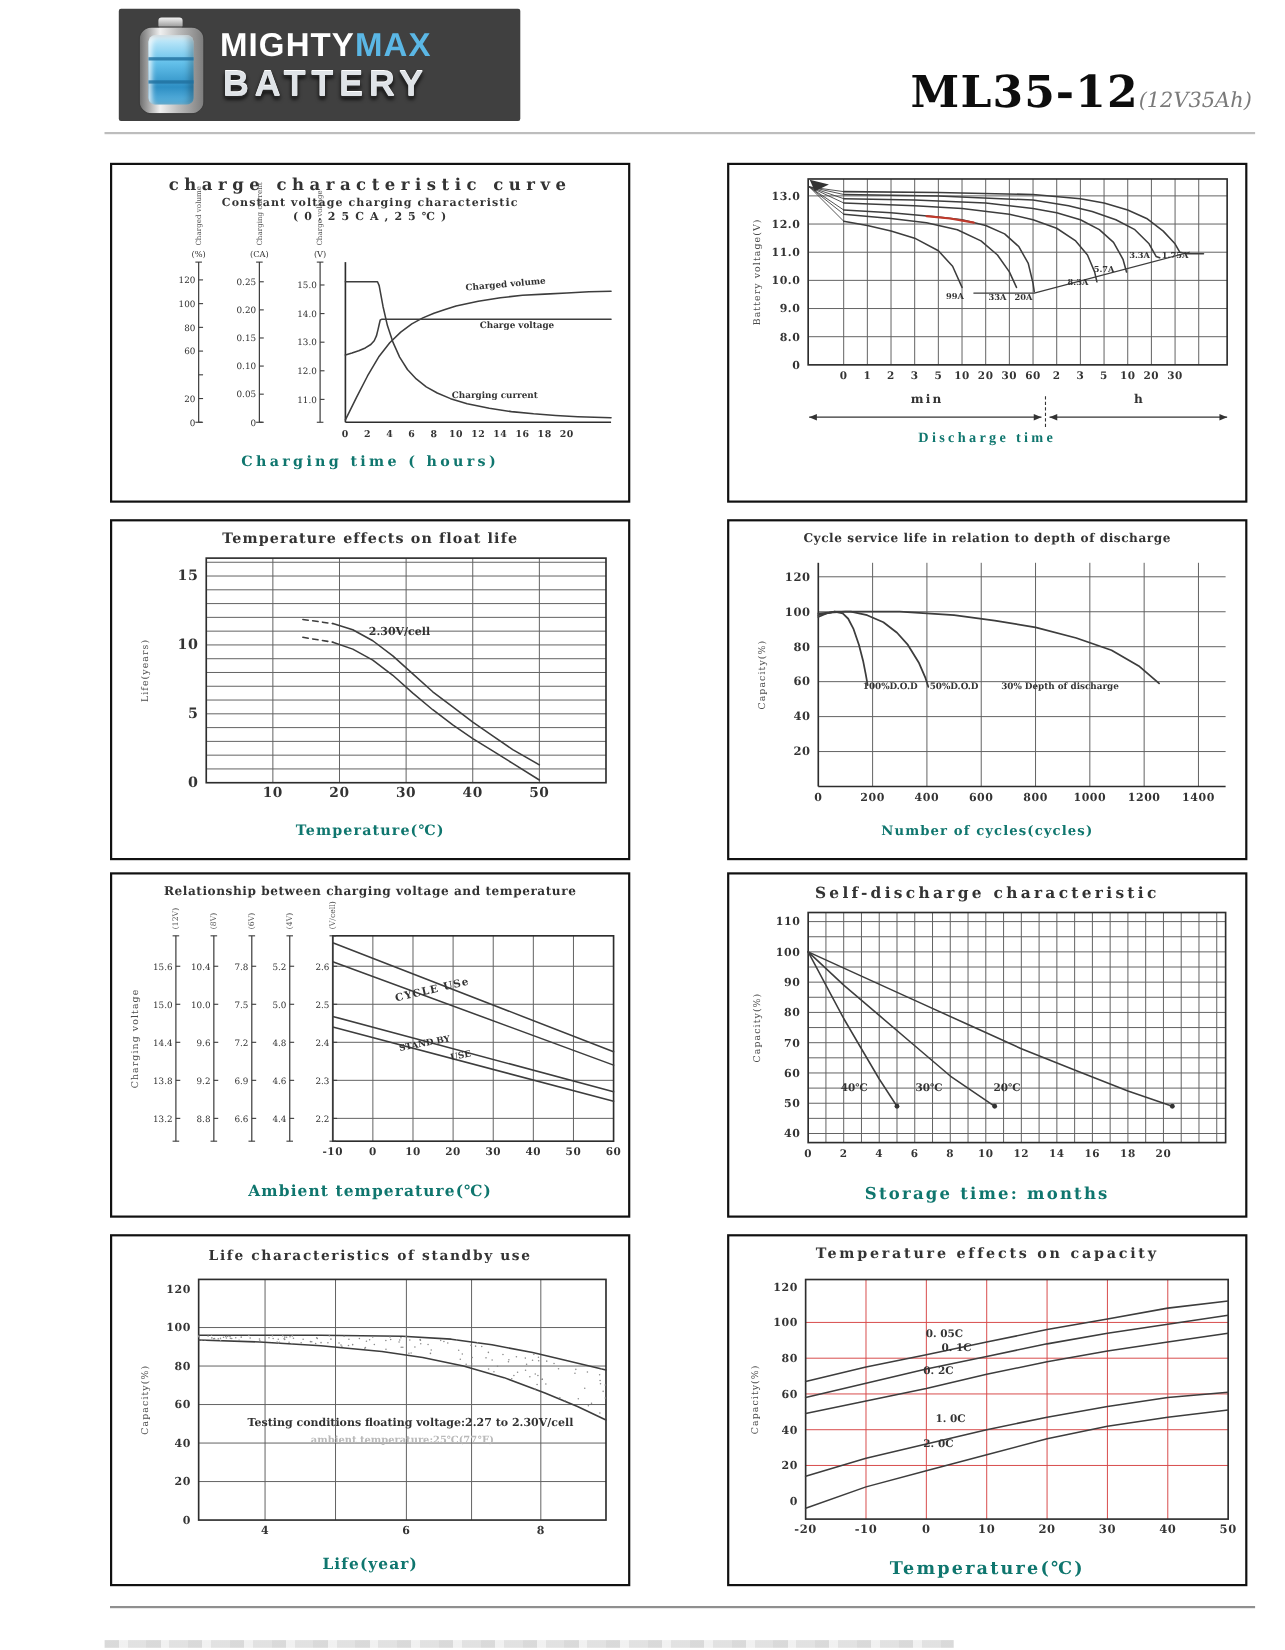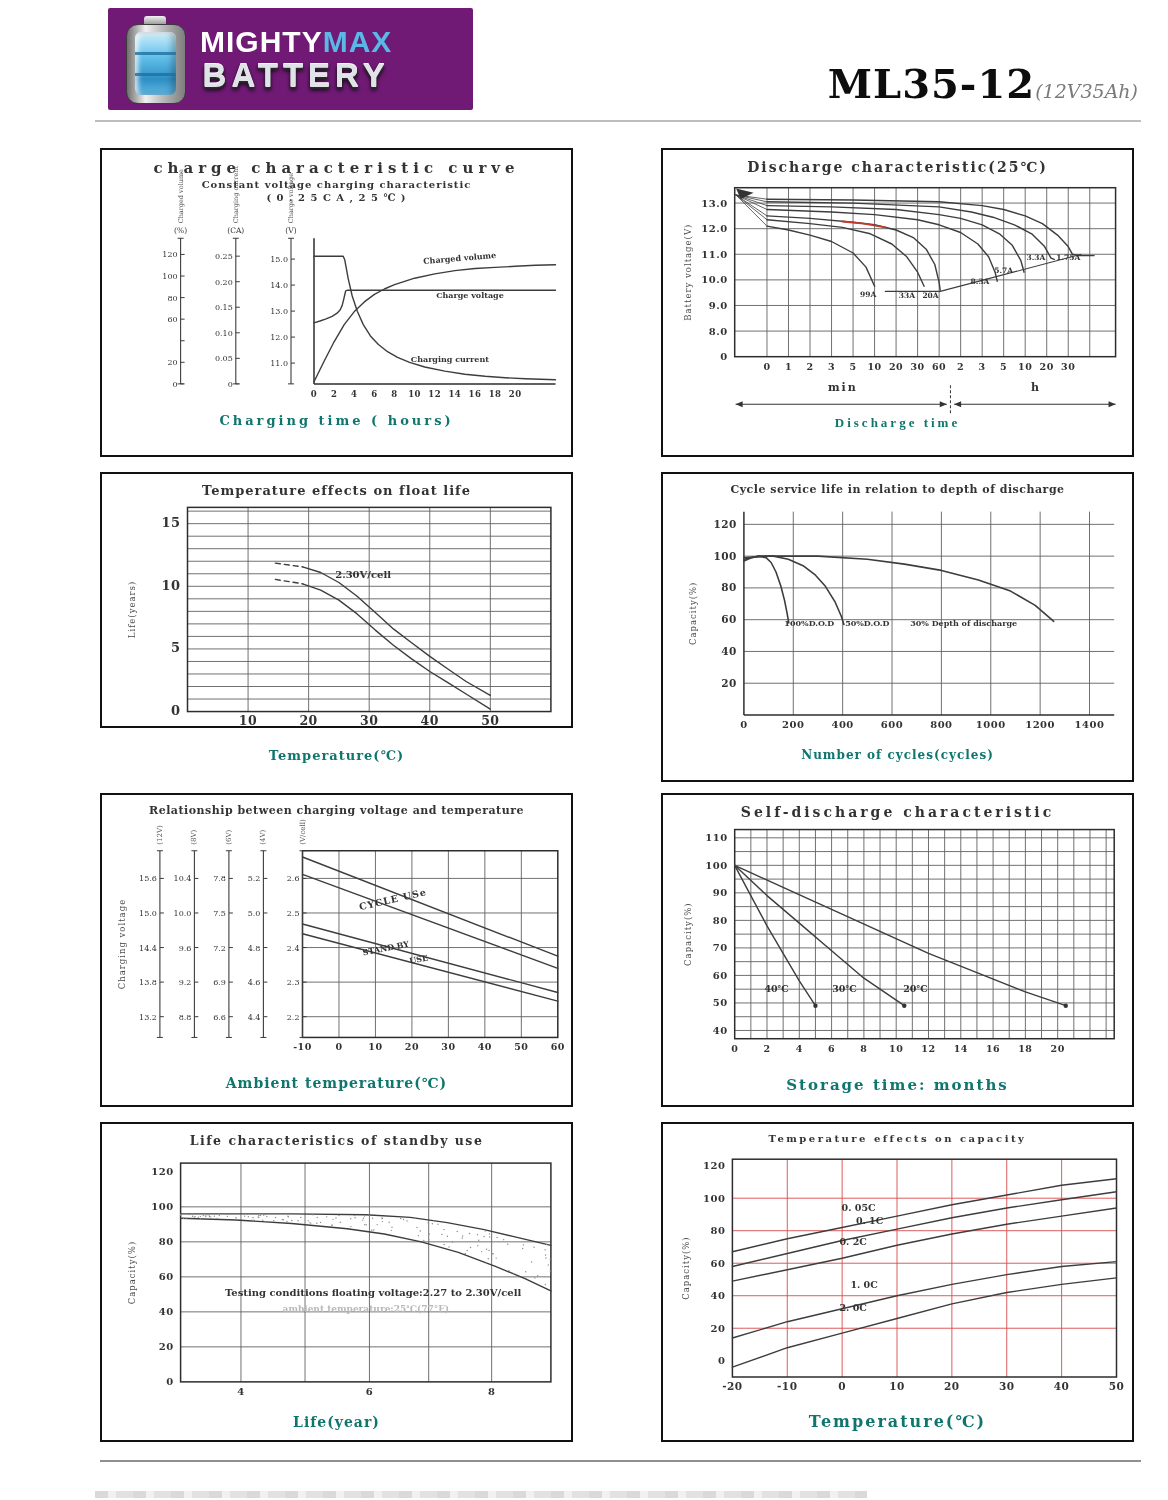"MIGHTYMAX" .logo { background: #701a75 -> #404040 }
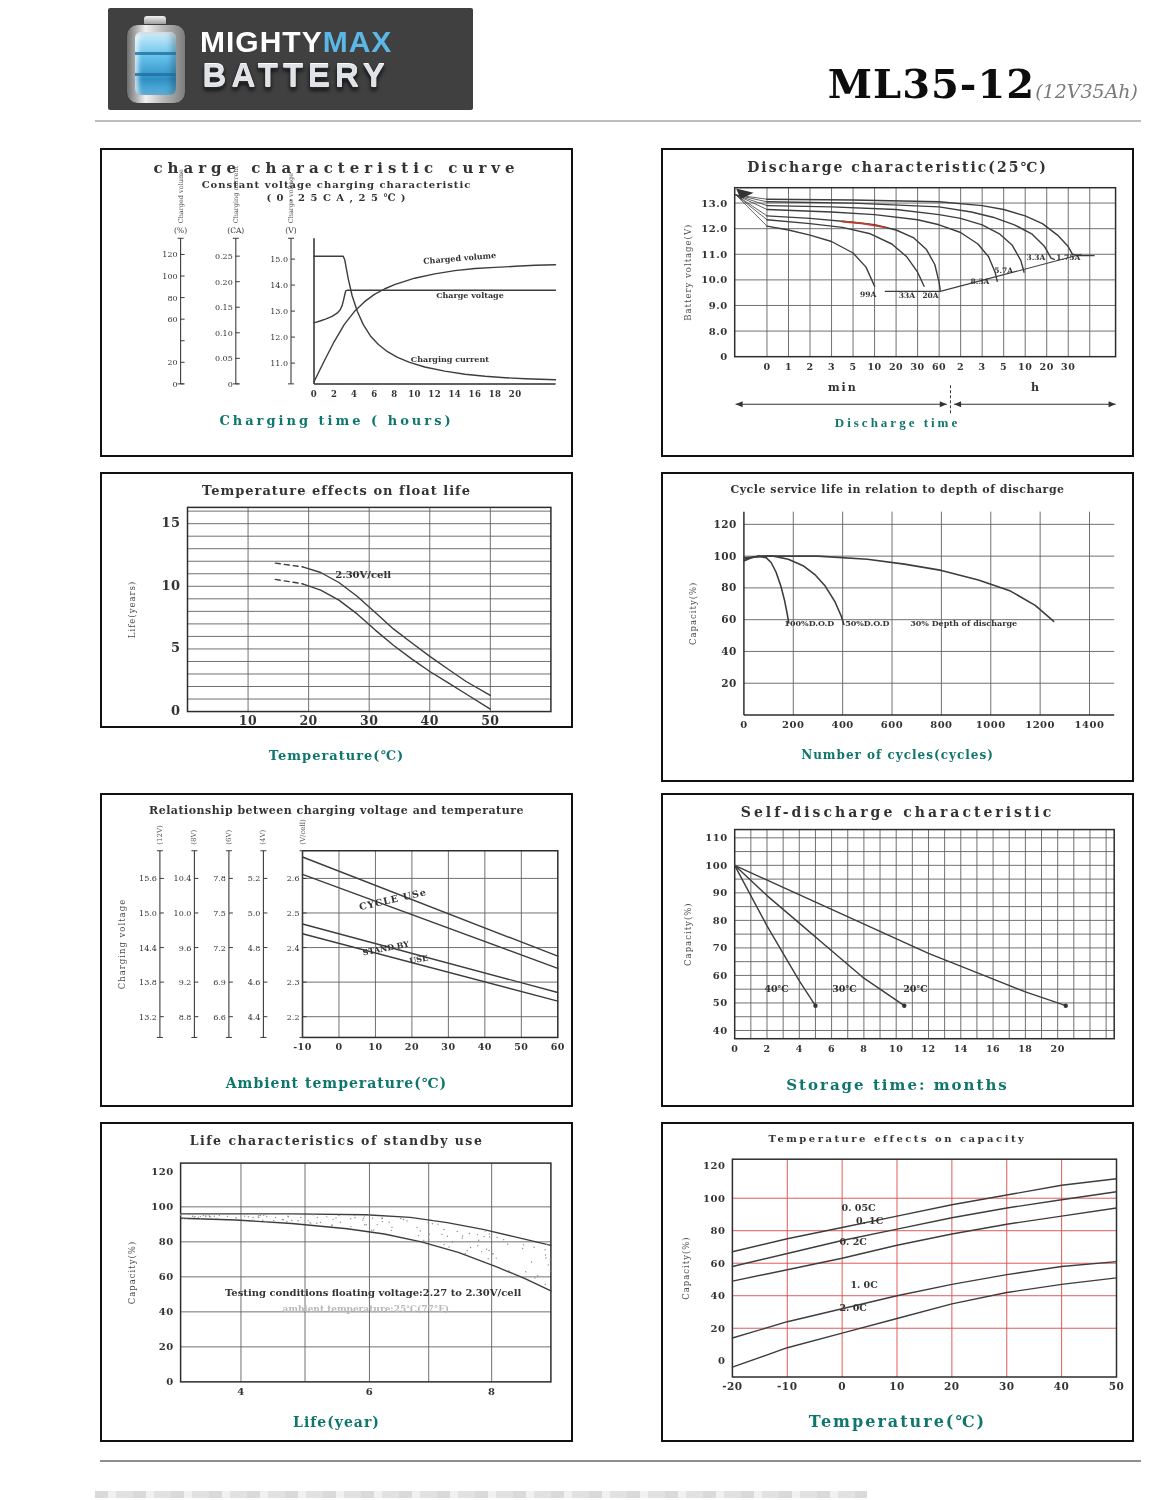"Discharge characteristic(25℃)" h3.t { html: <h3>Discharge characteristic(25℃)</h3> -> none }
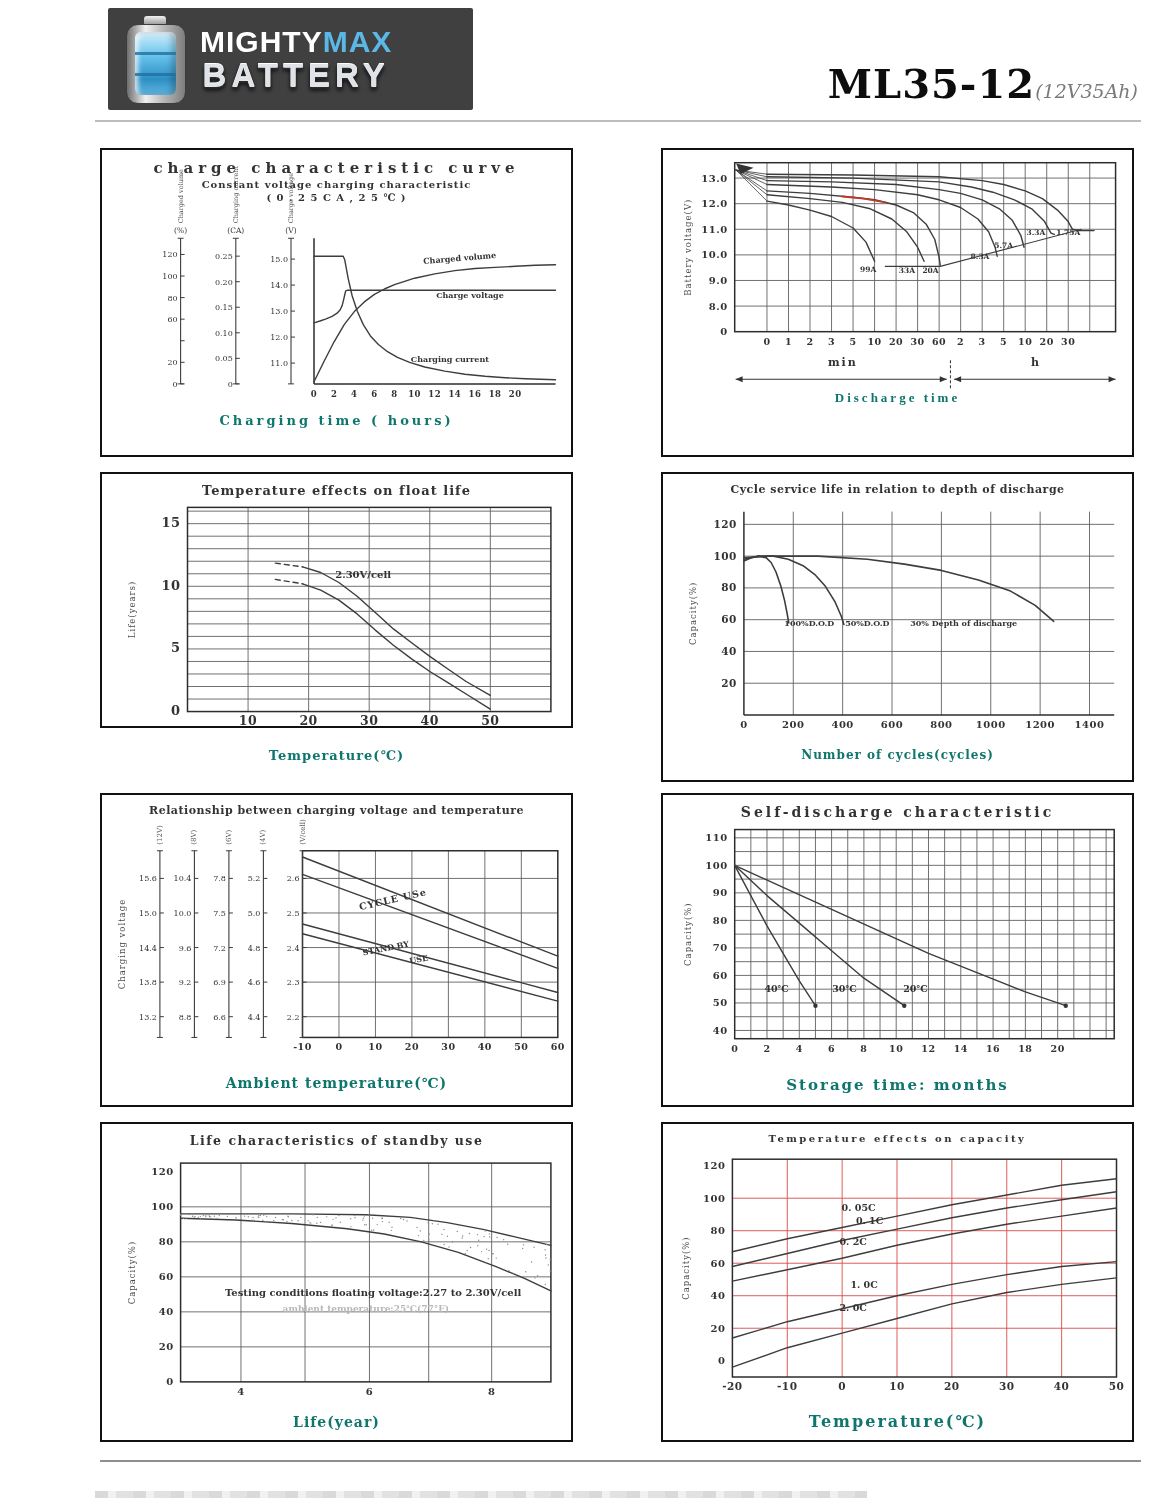"Temperature effects on float life" .p2 { height: 256px -> 310px }
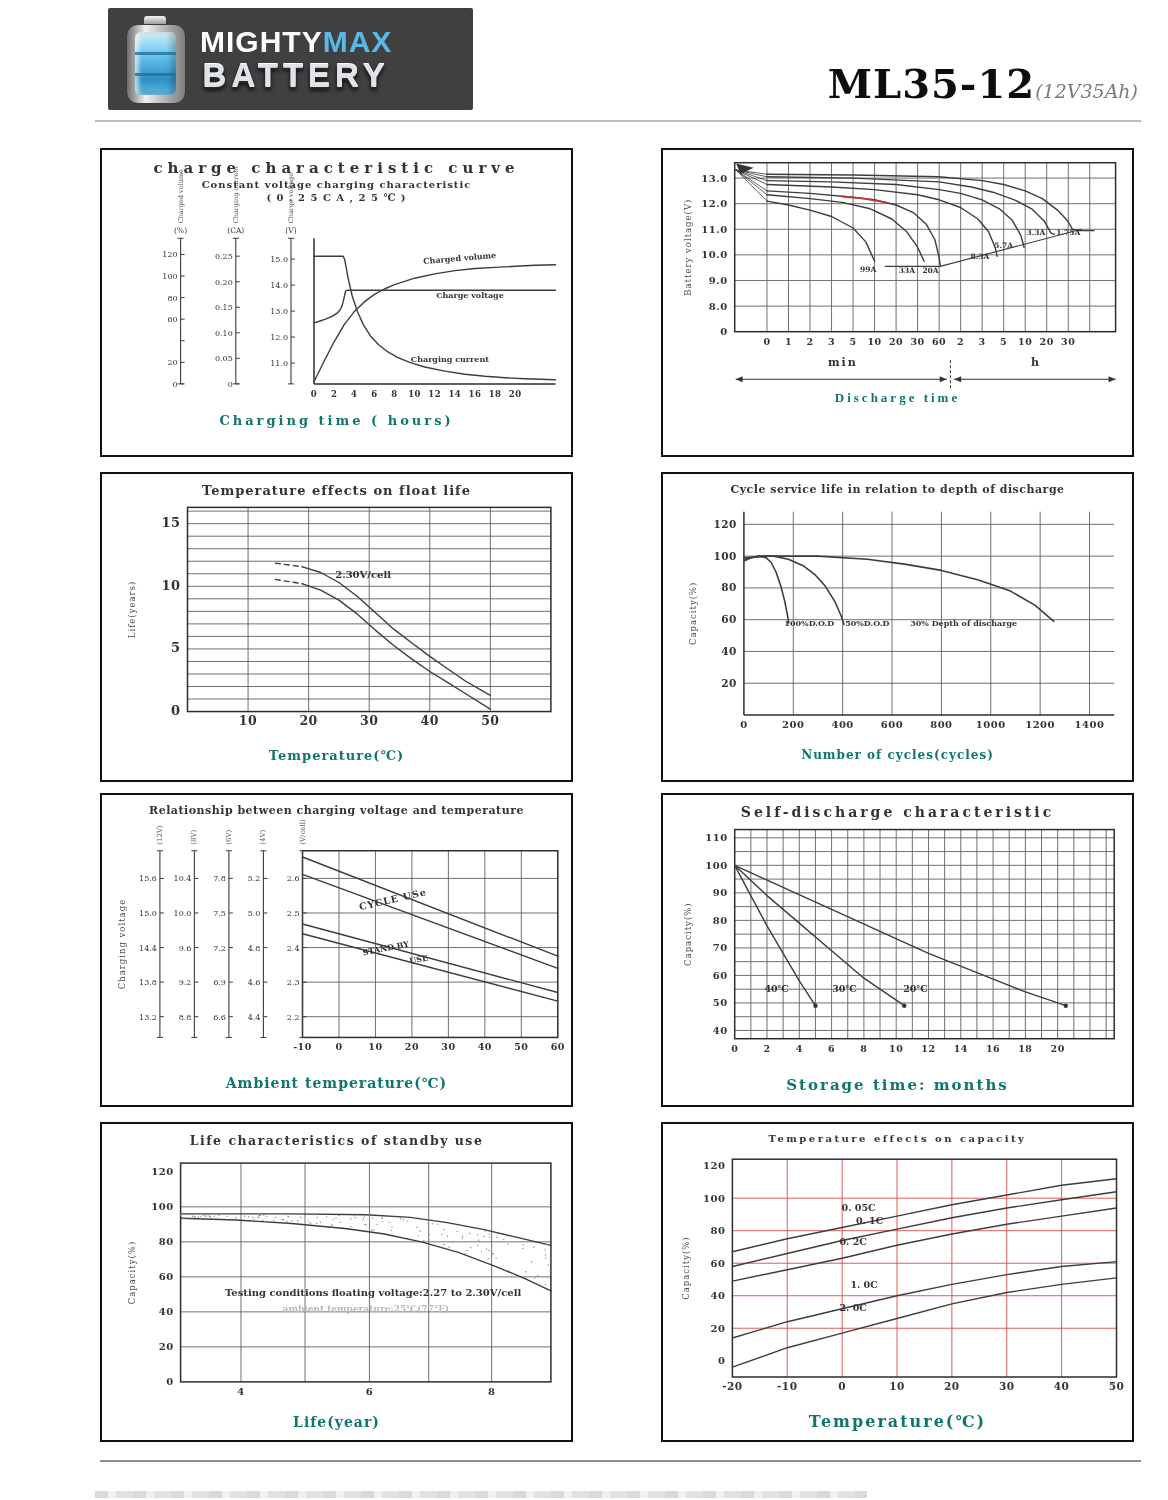"Temperature effects on capacity" .t7 { font-size: 10px -> 13px }
